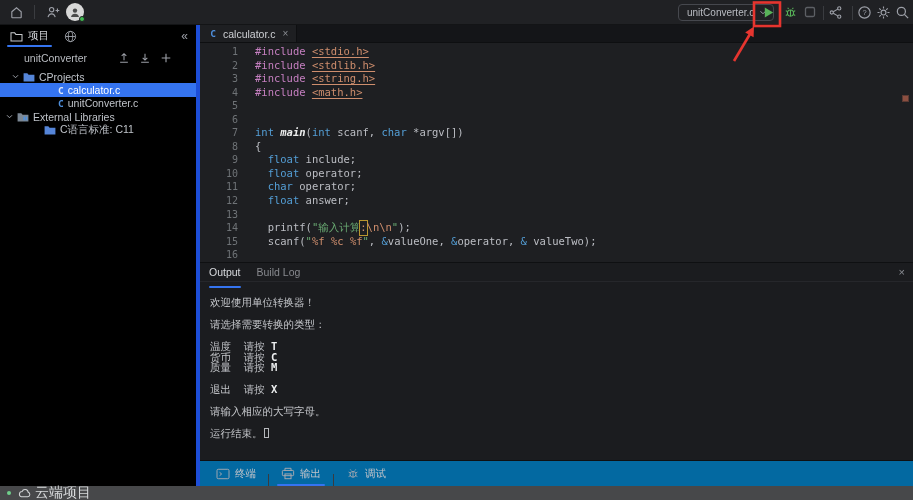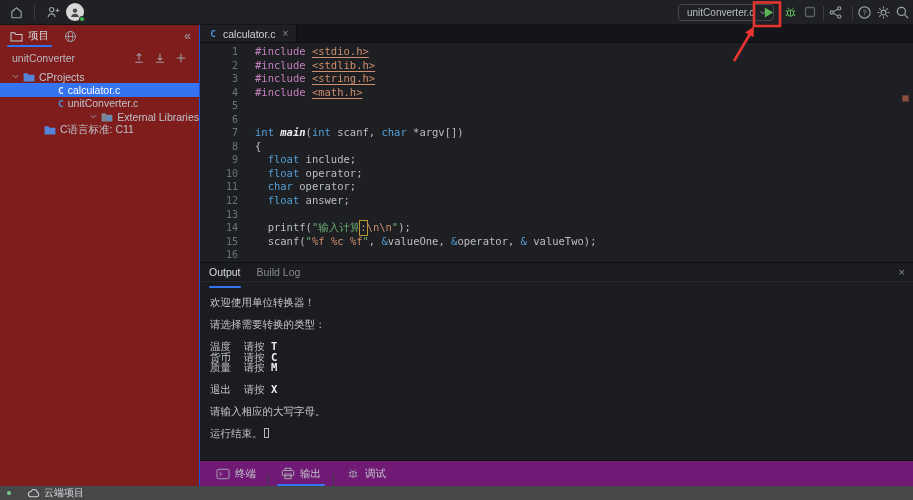"项目" #sidebar { background: #7f1d1d -> #000000; border-right: 1px solid #1d4ed8 -> 4px solid #1d4ed8 }
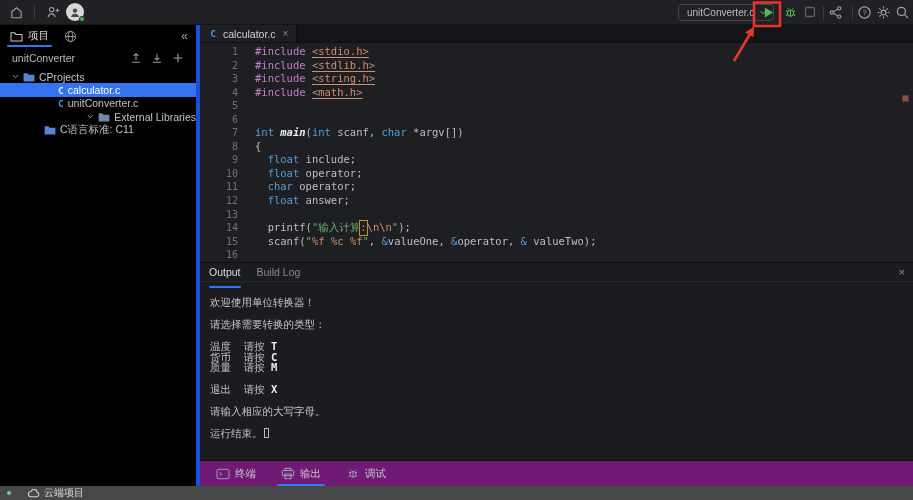"unitConverter" #proj-header { padding: 0 12px -> 0 24px }
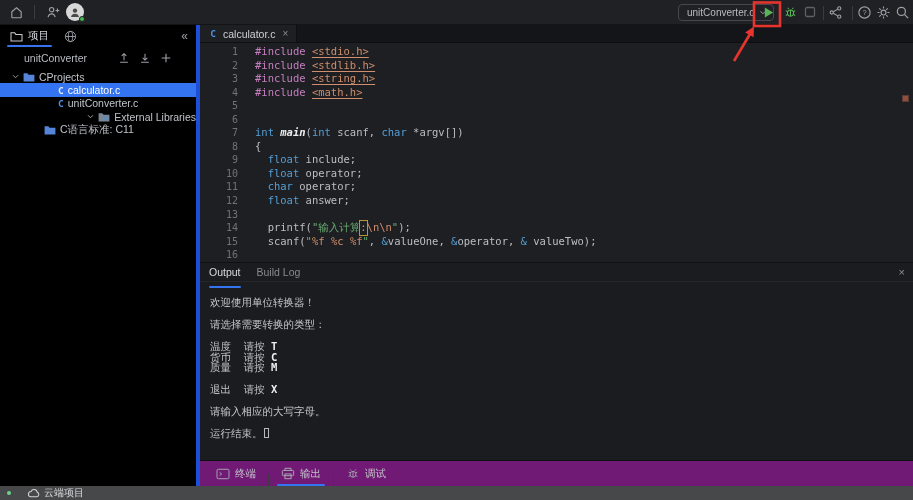"External Libraries" div.tree-row { justify-content: flex-end -> none }
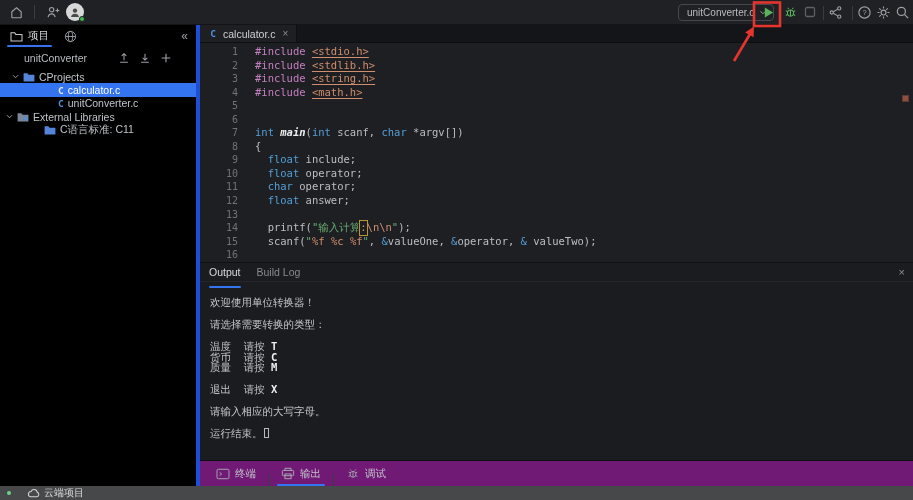"终端" #toolbar { background: #701a75 -> #0369a1 }
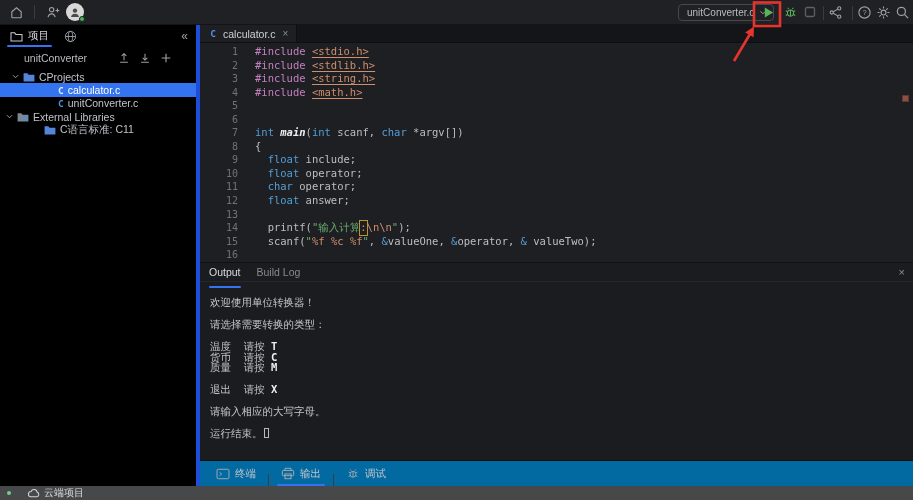"云端项目" #statusbar { font-size: 10px -> 14px; gap: 16px -> 7px }
